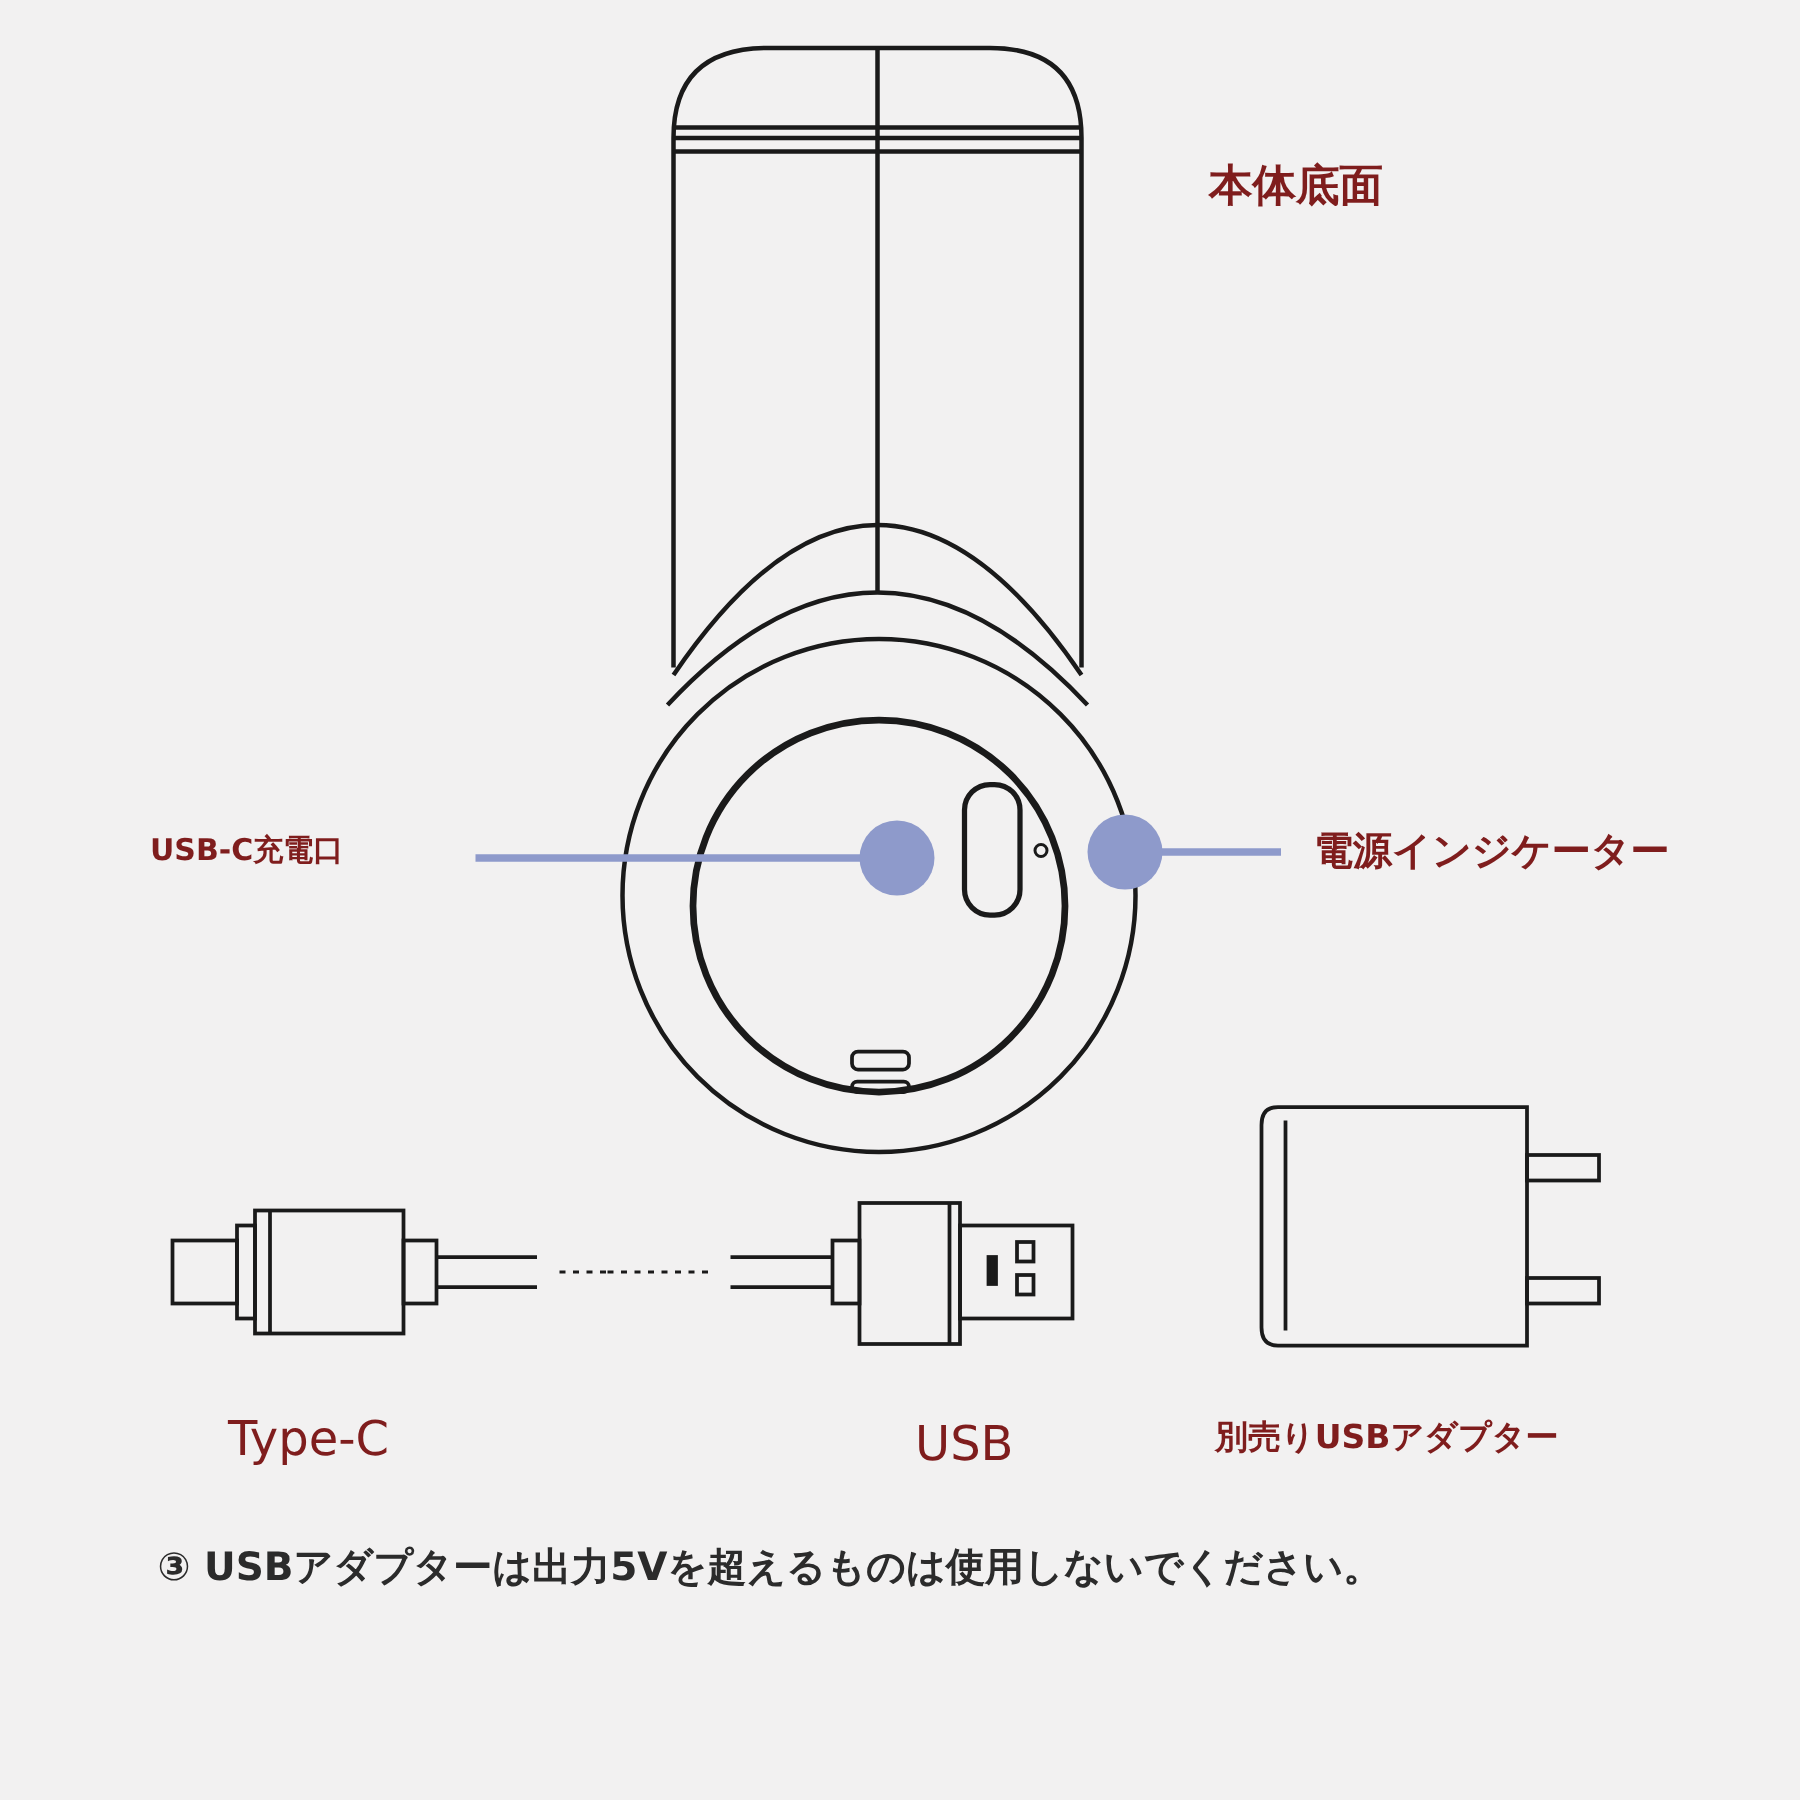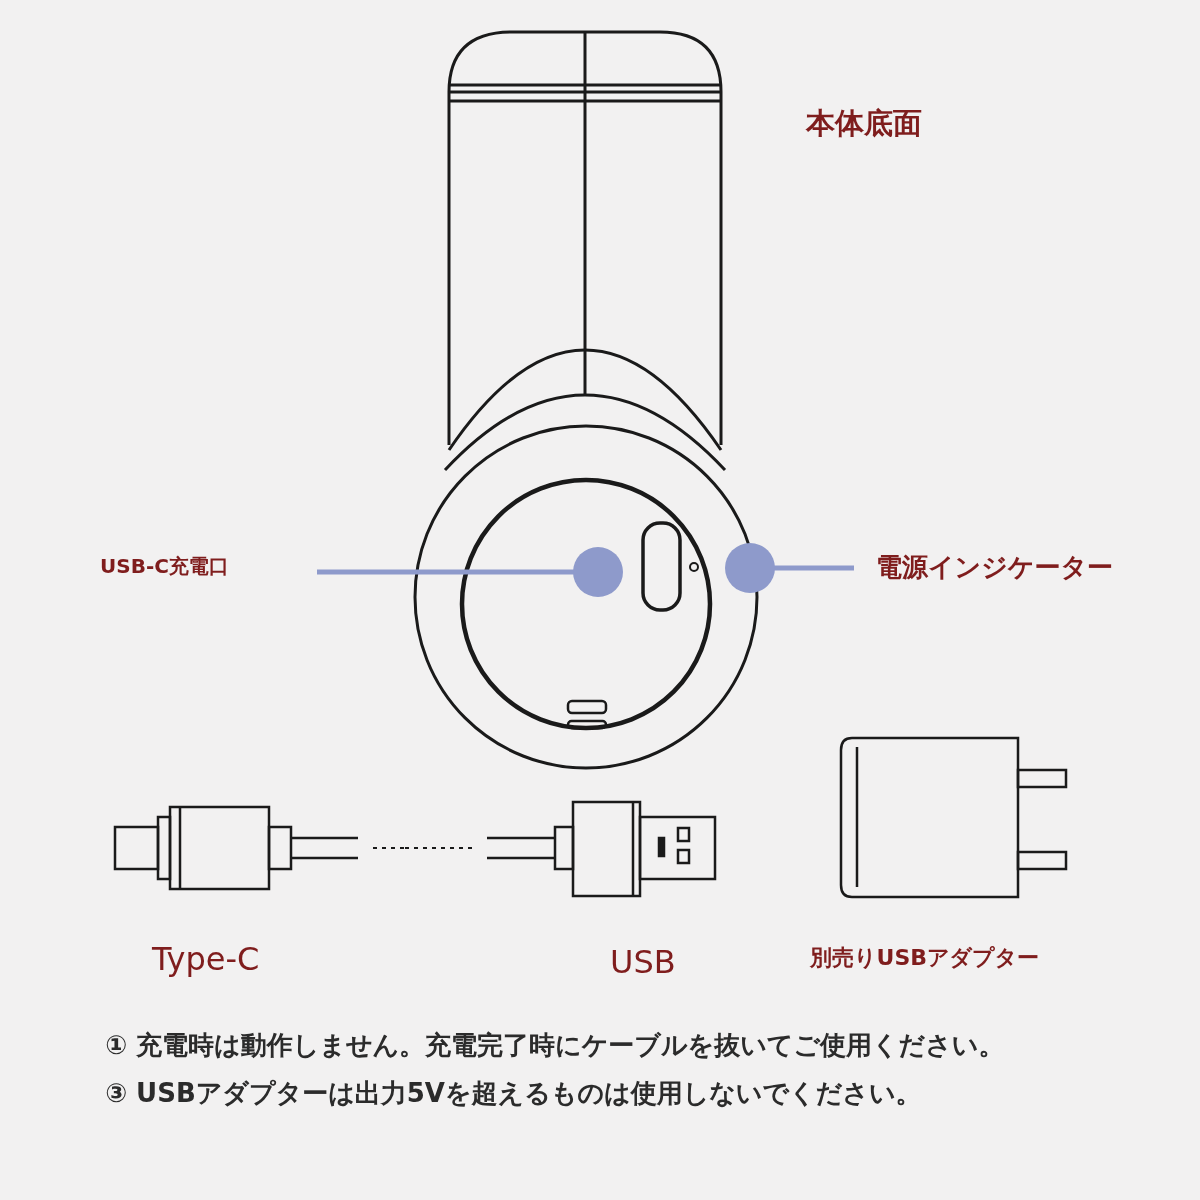"① 充電時は動作しません。充電完了時にケーブルを抜いてご使用ください。" div.note { html: <div>① 充電時は動作しません。充電完了時にケーブルを抜いてご使用ください。</div> -> none }
